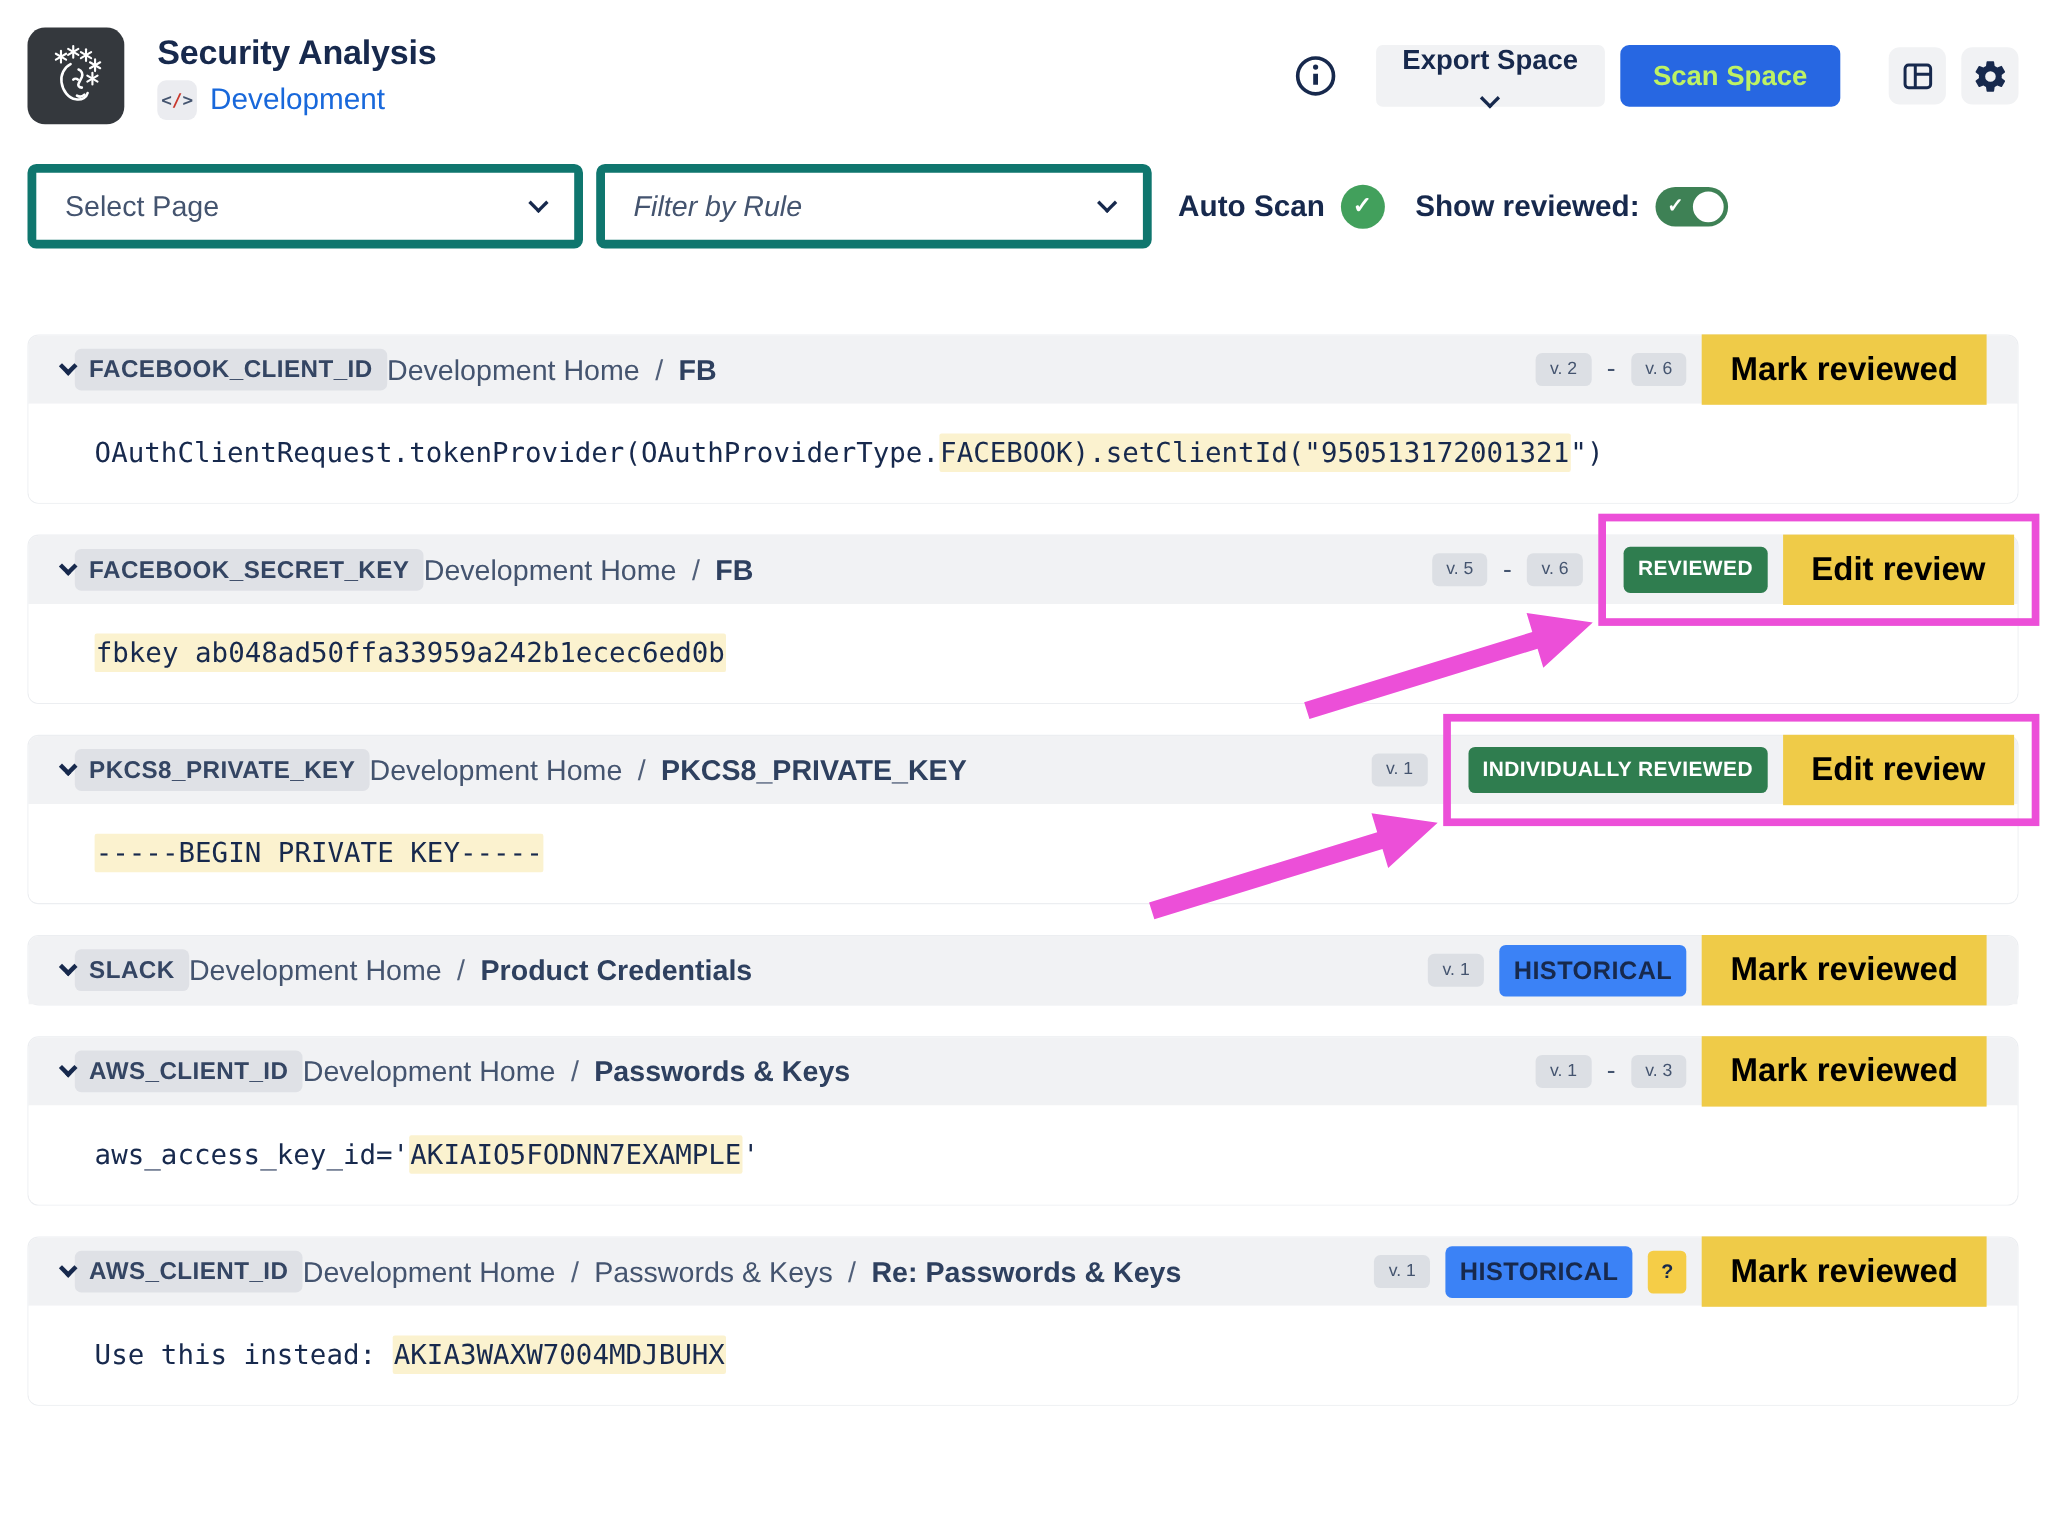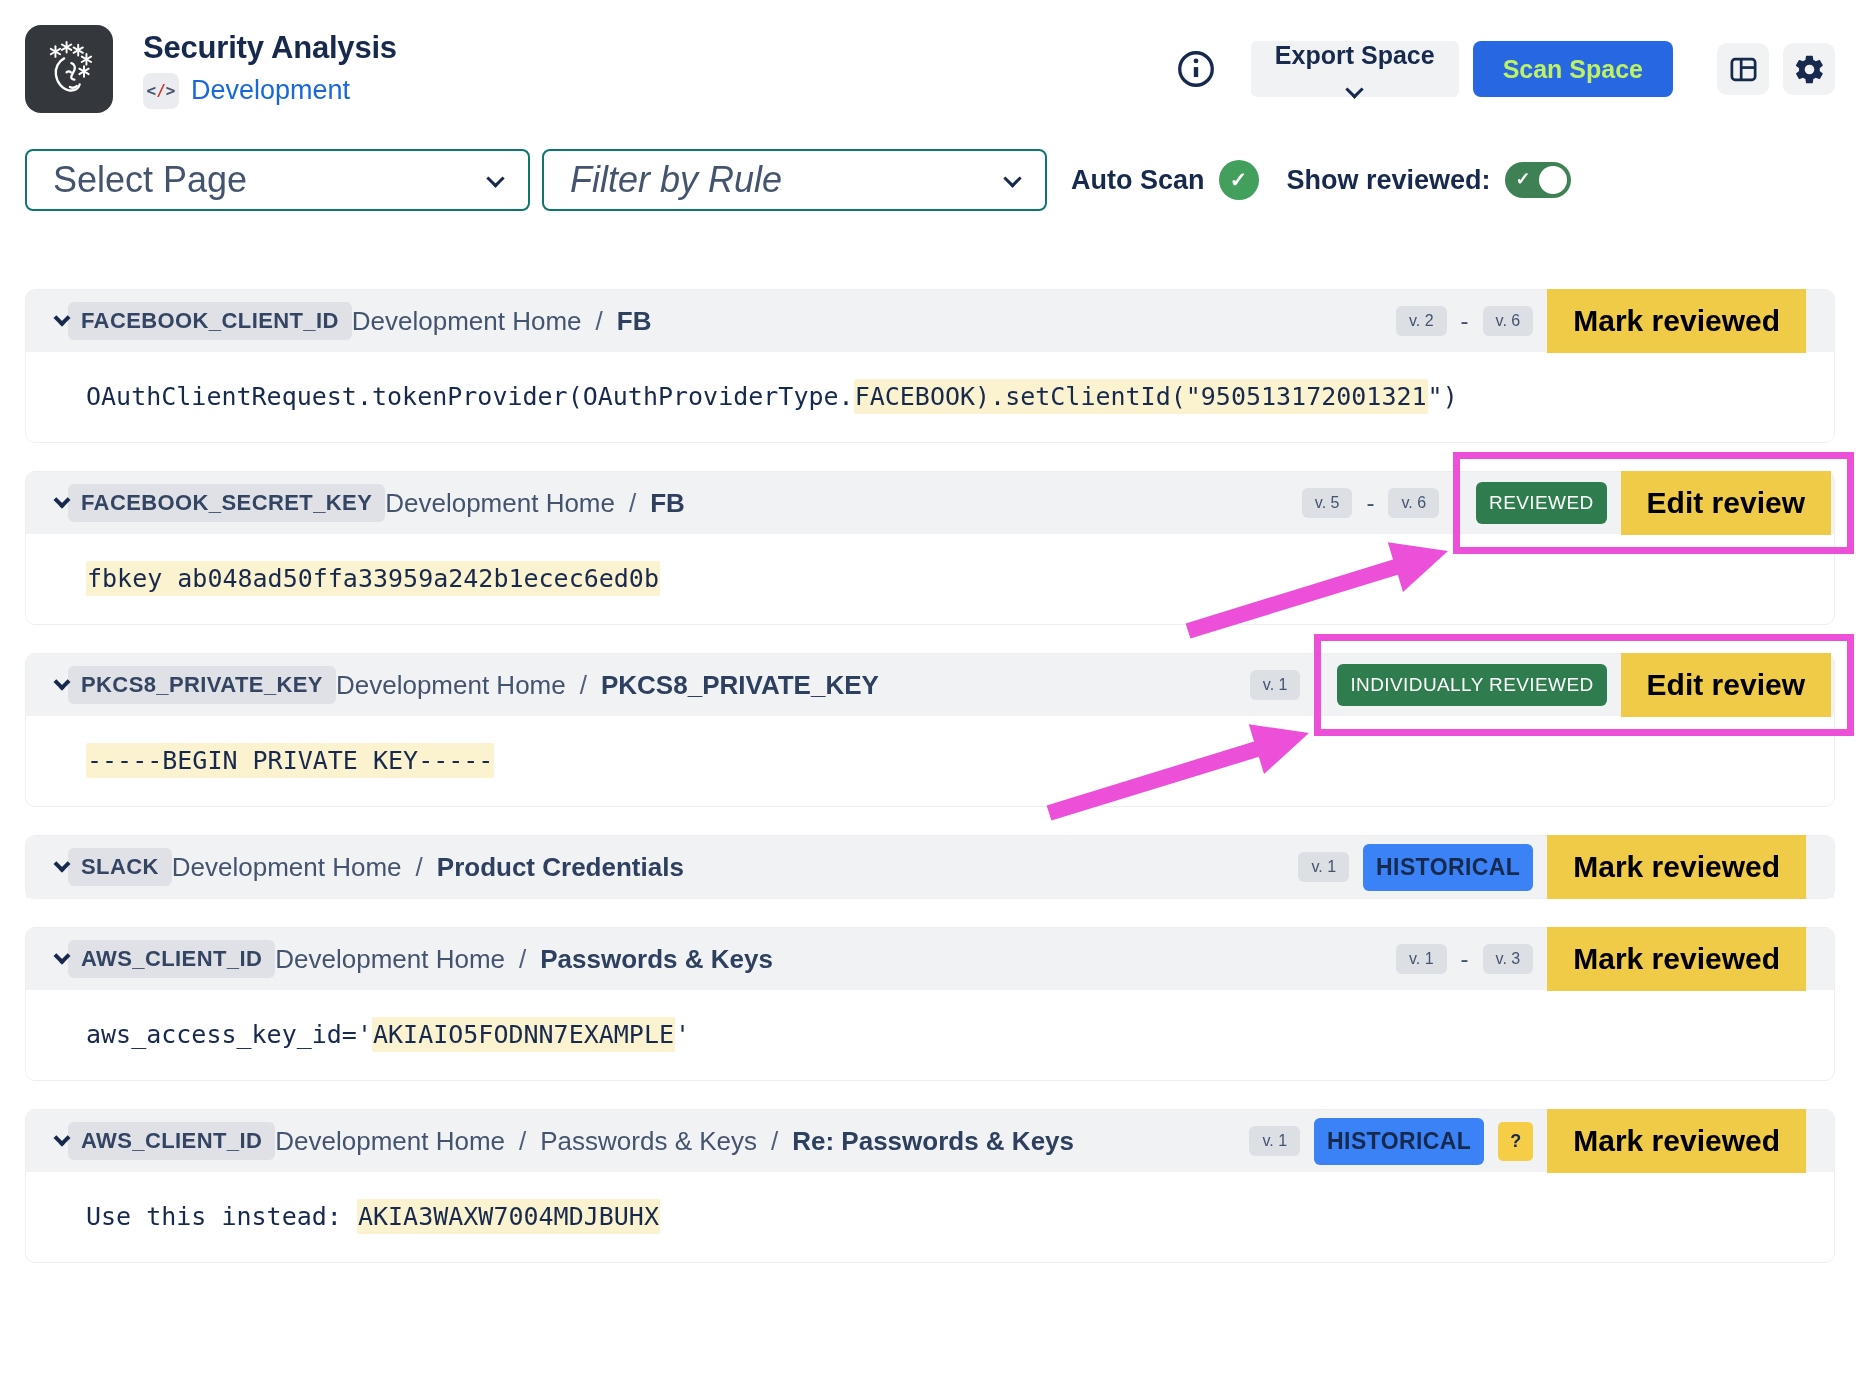"Select Page" .select { border: 2px solid #0f766e -> 8px solid #0f766e; font-size: 36px -> 26px; height: 62px -> 77px }
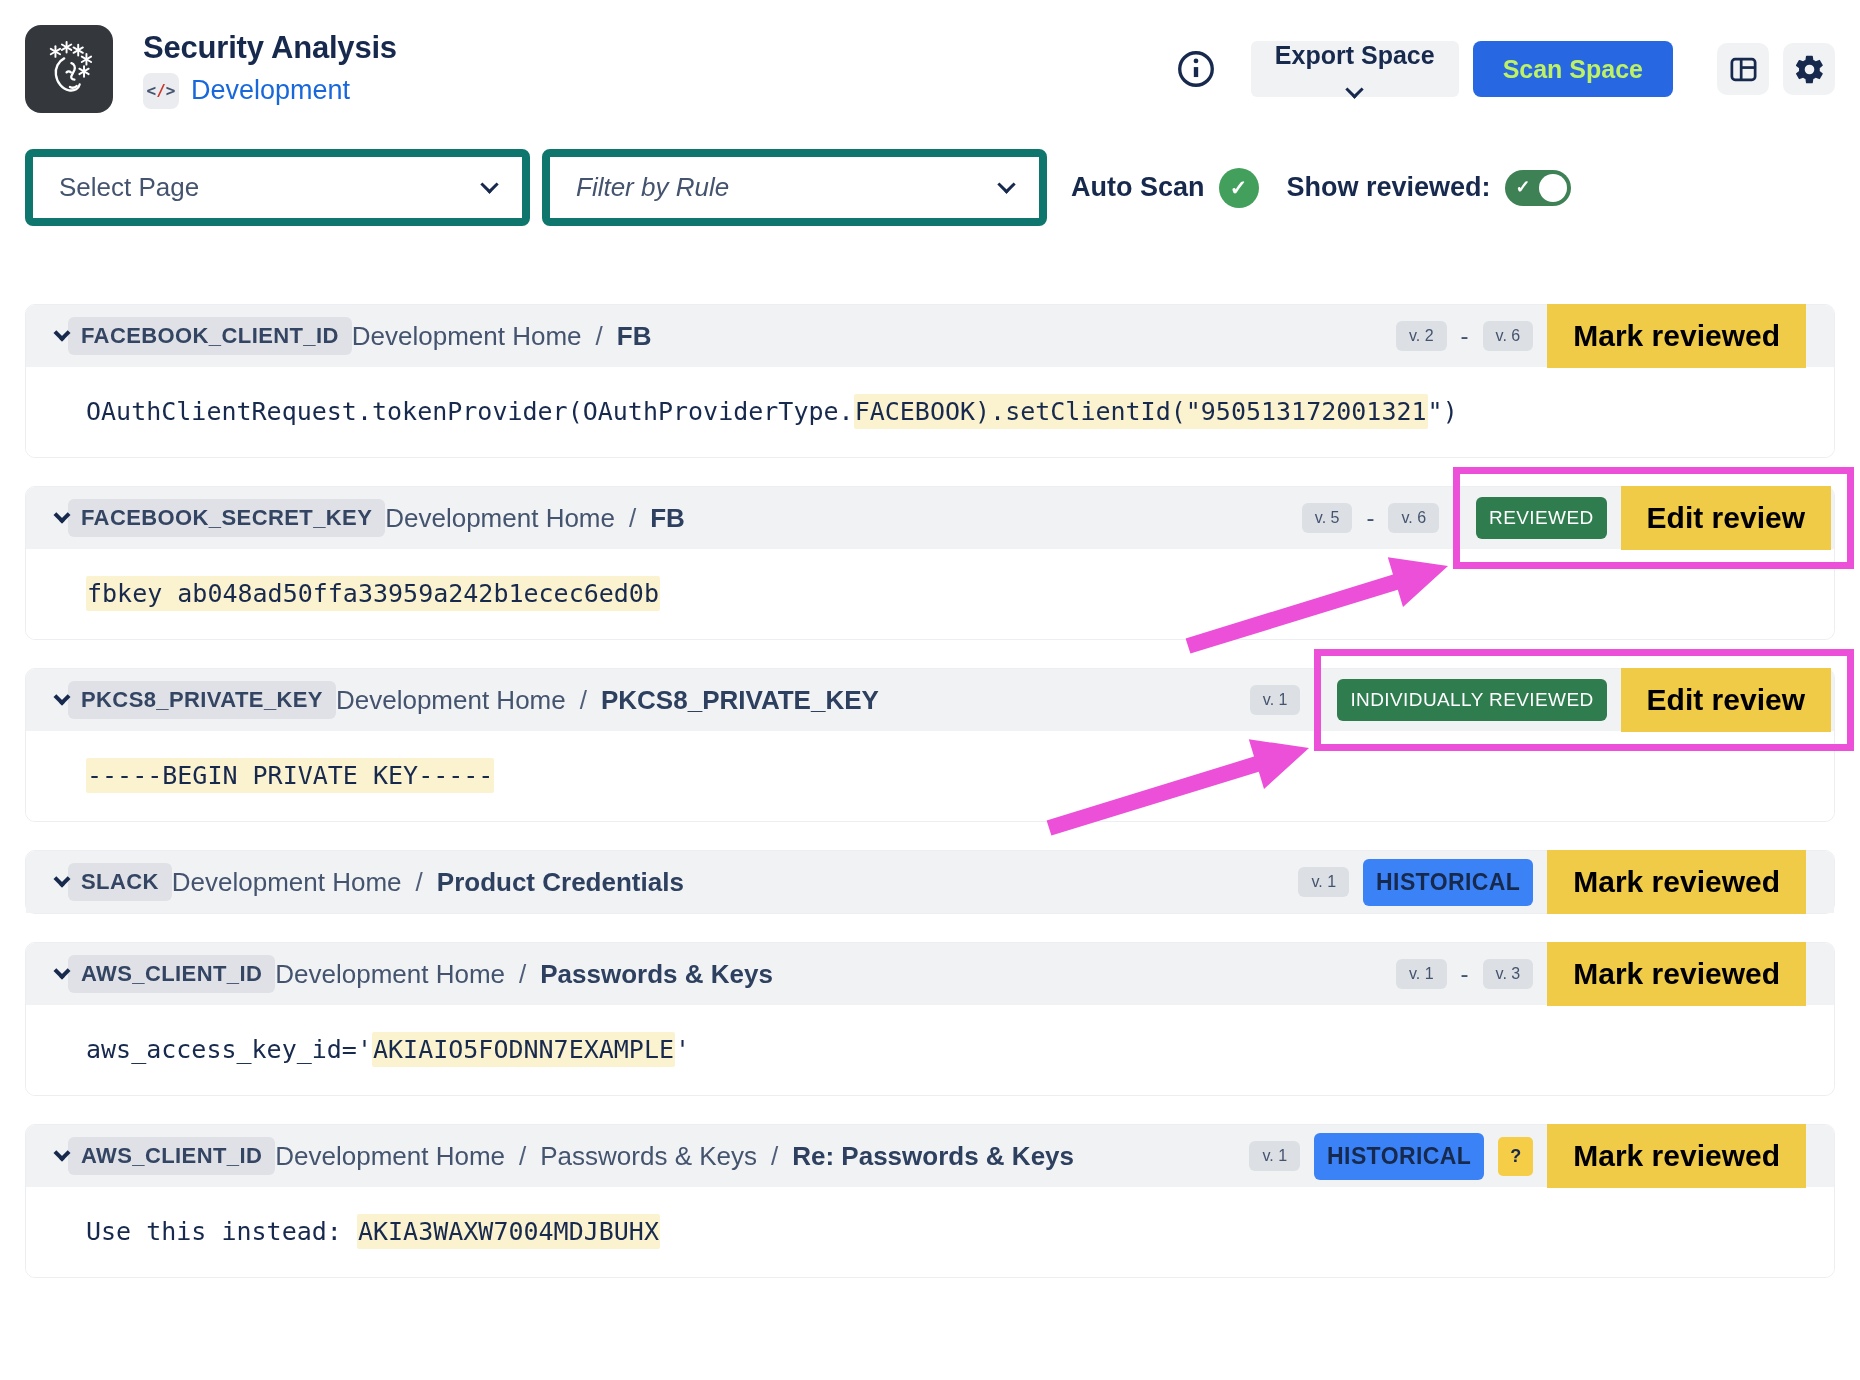"REVIEWED" .badge-green { font-weight: 400 -> 700 }
